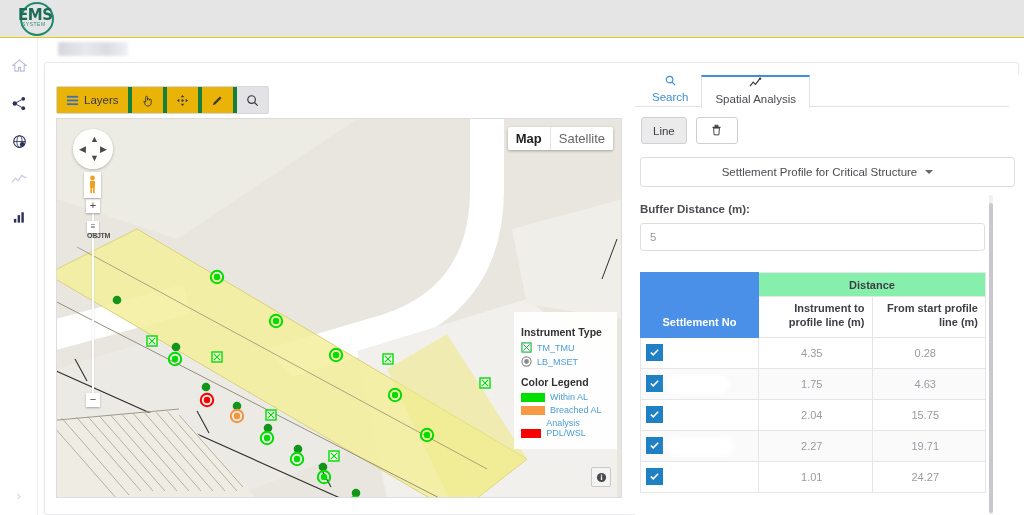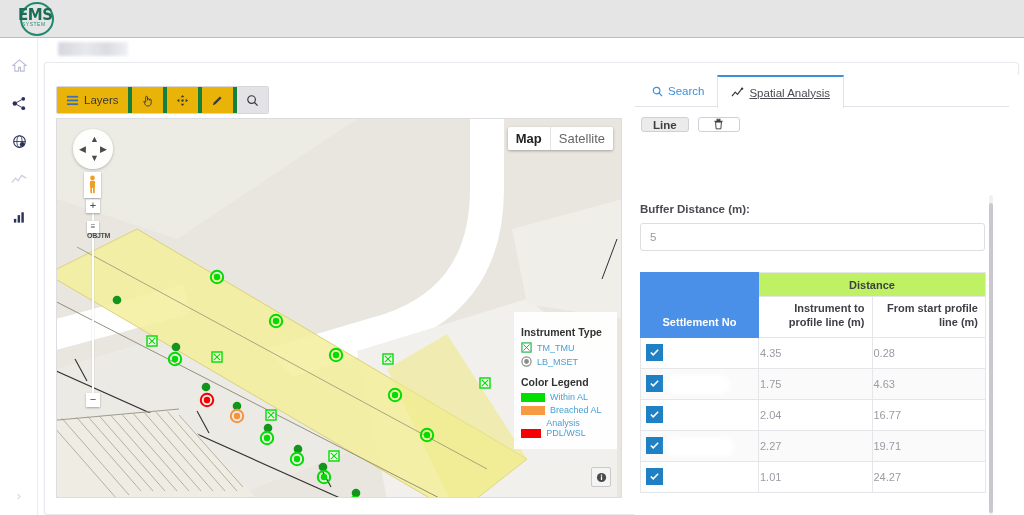"Search" .tab { flex-direction: none -> column }
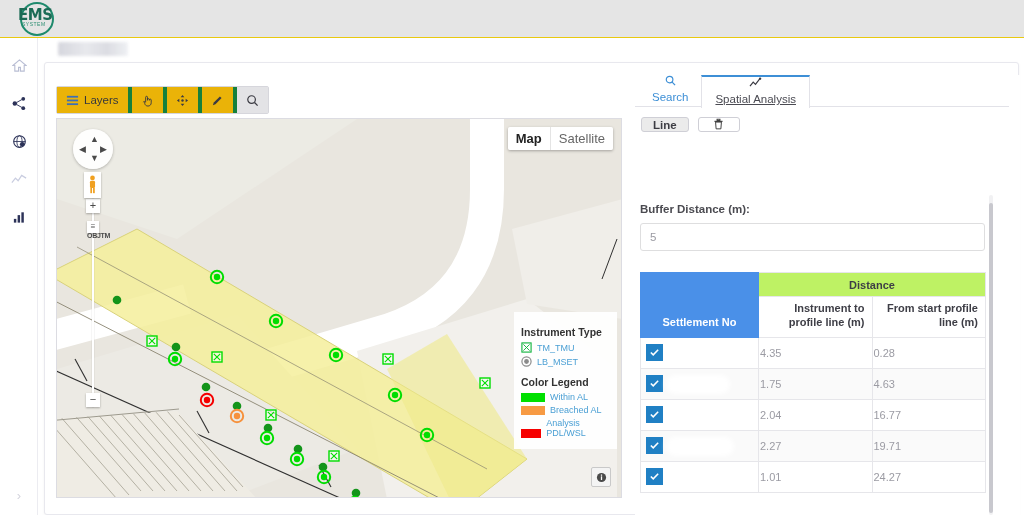"Spatial Analysis" .tab.active { text-decoration: underline -> none }
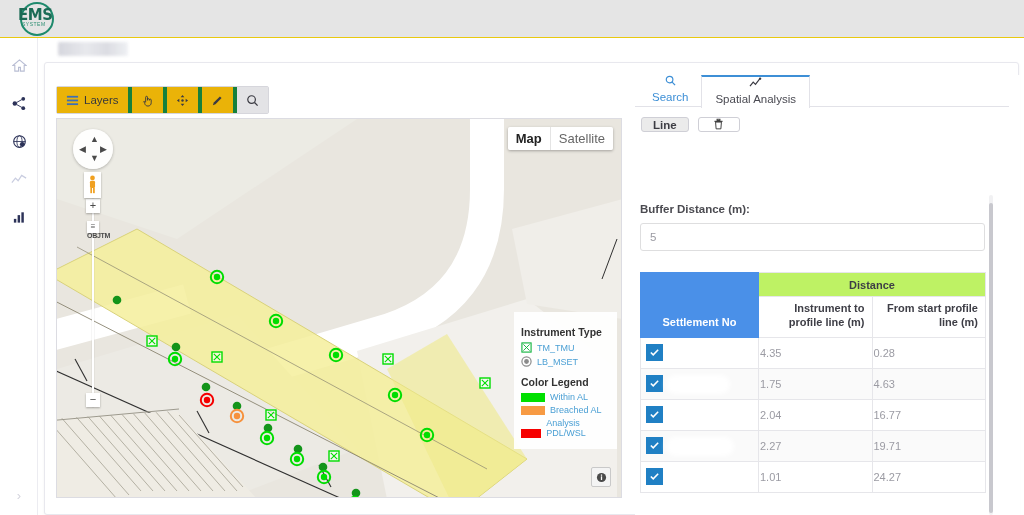"Line" .gbtn { font-weight: bold -> none; height: 15px -> 27px }
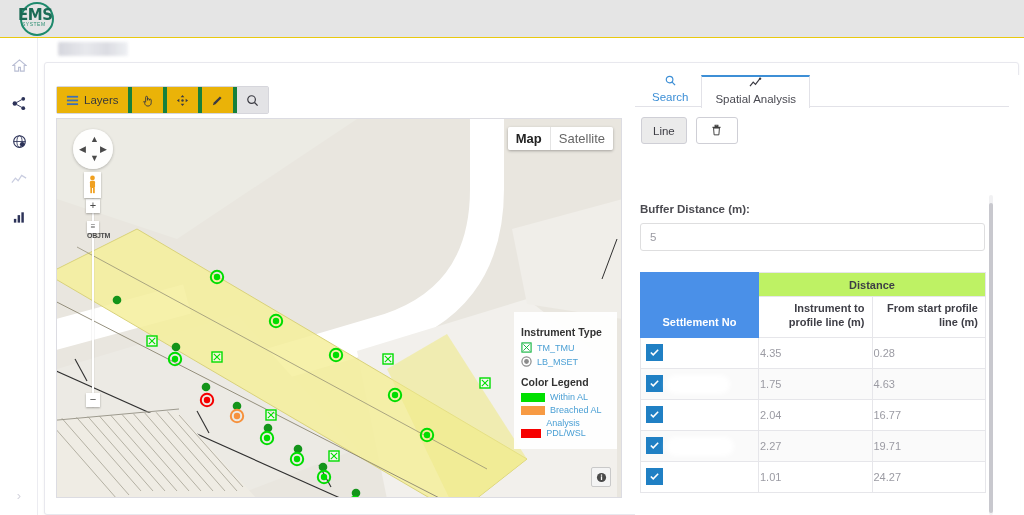"Settlement Profile for Critical" div.selectbox { html: none -> <div> <span>Settlement Profile for Critical Structure</span> <span></span> </div> }
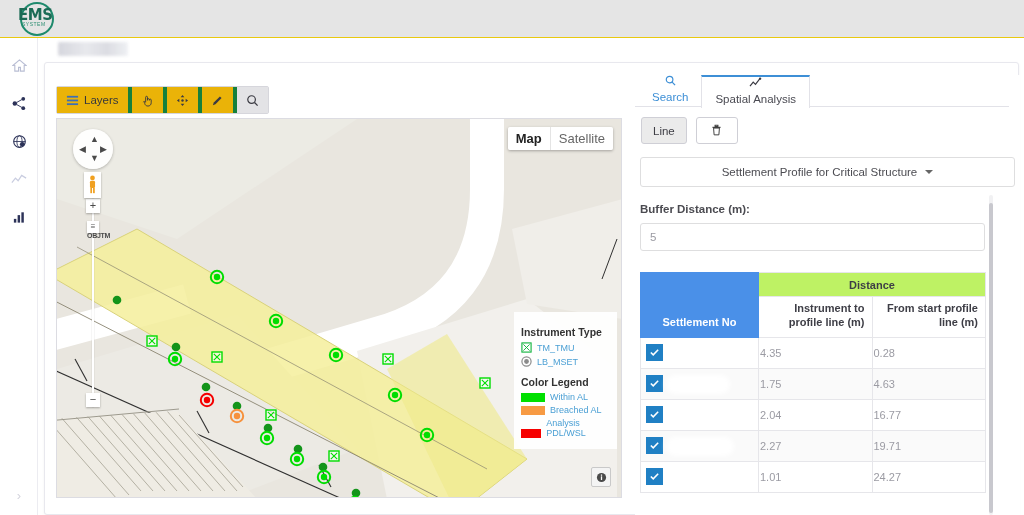"Distance" .th-distance { background: #bef264 -> #86efac }
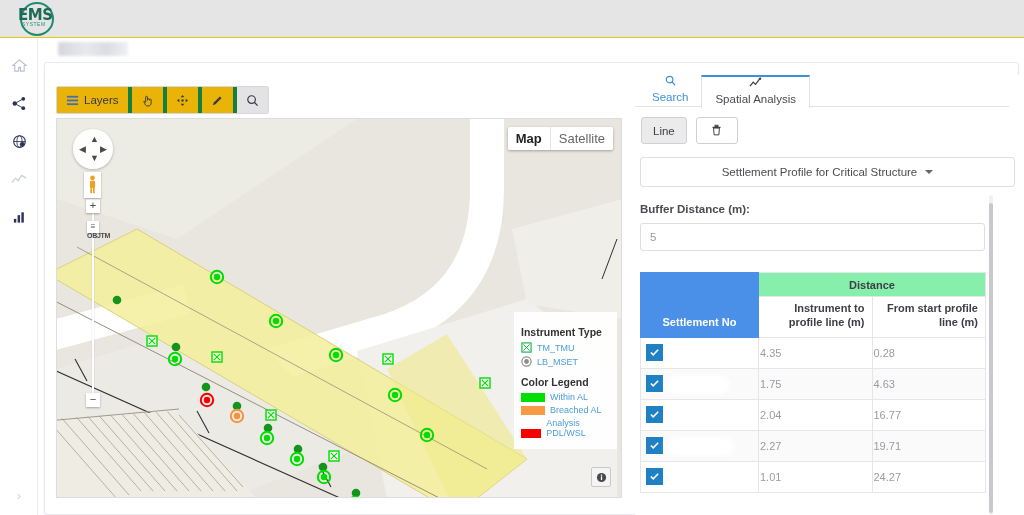"4.35" td.cell-num { text-align: left -> center }
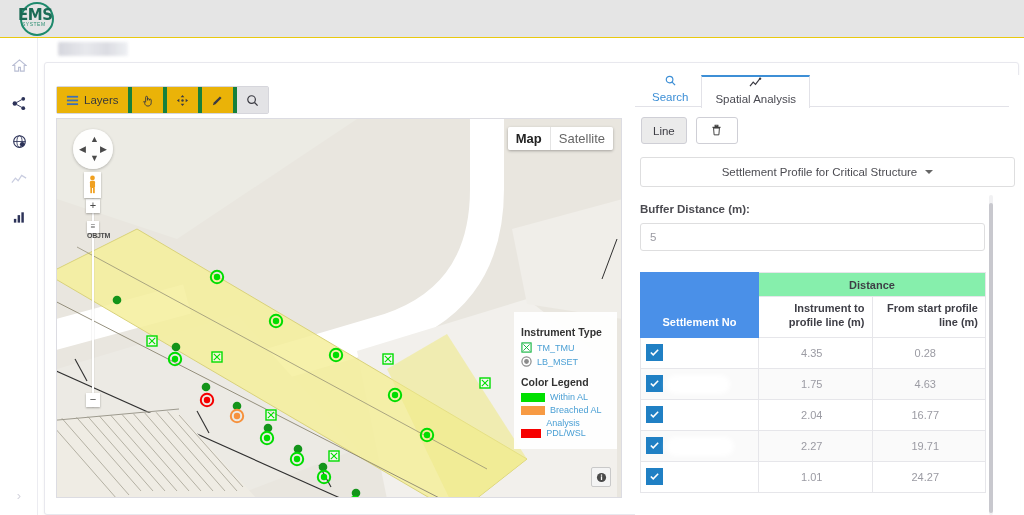"16.77" td.cell-num { text: 16.77 -> 15.75 }
